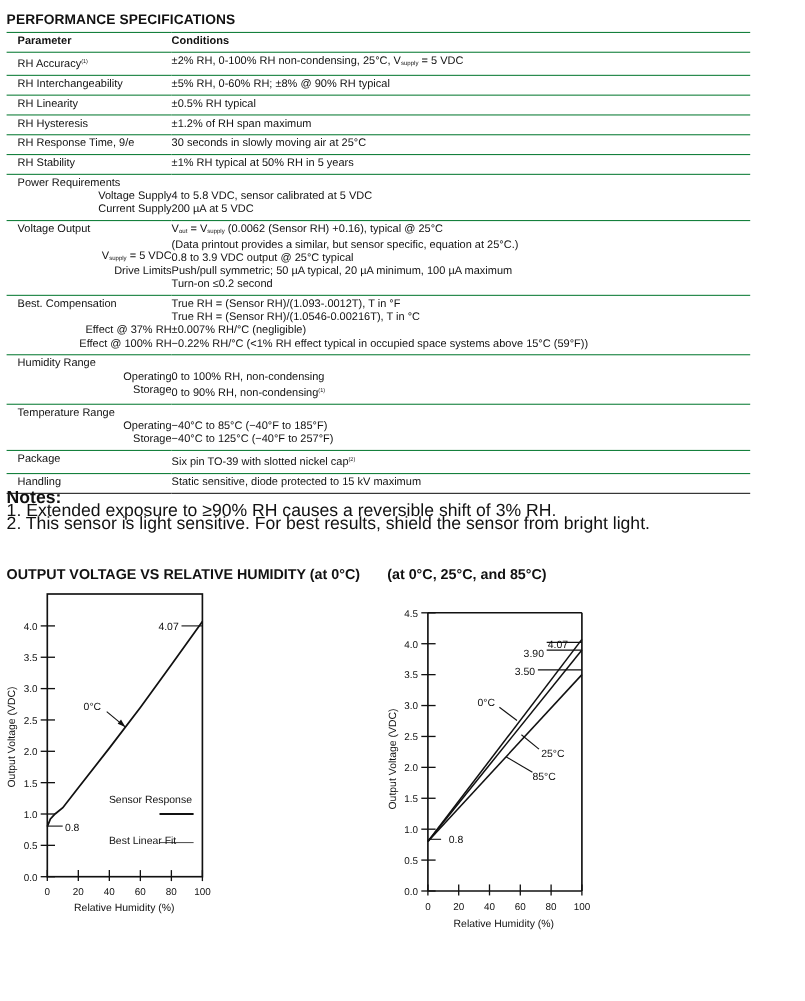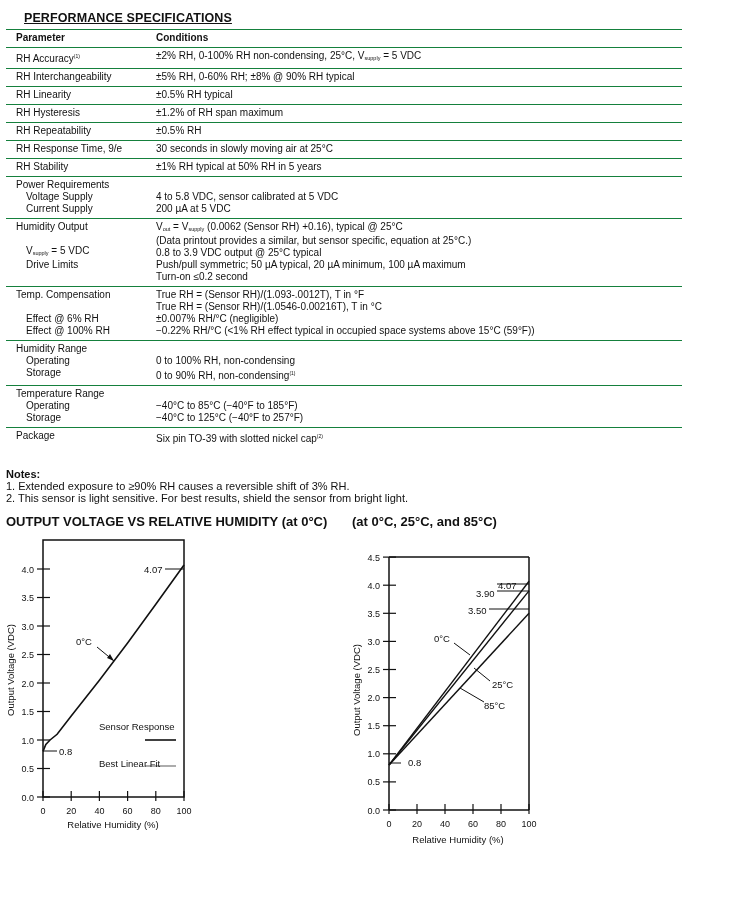"PERFORMANCE SPECIFICATIONS" .title { left: 24px -> 6px; text-decoration: underline -> none }
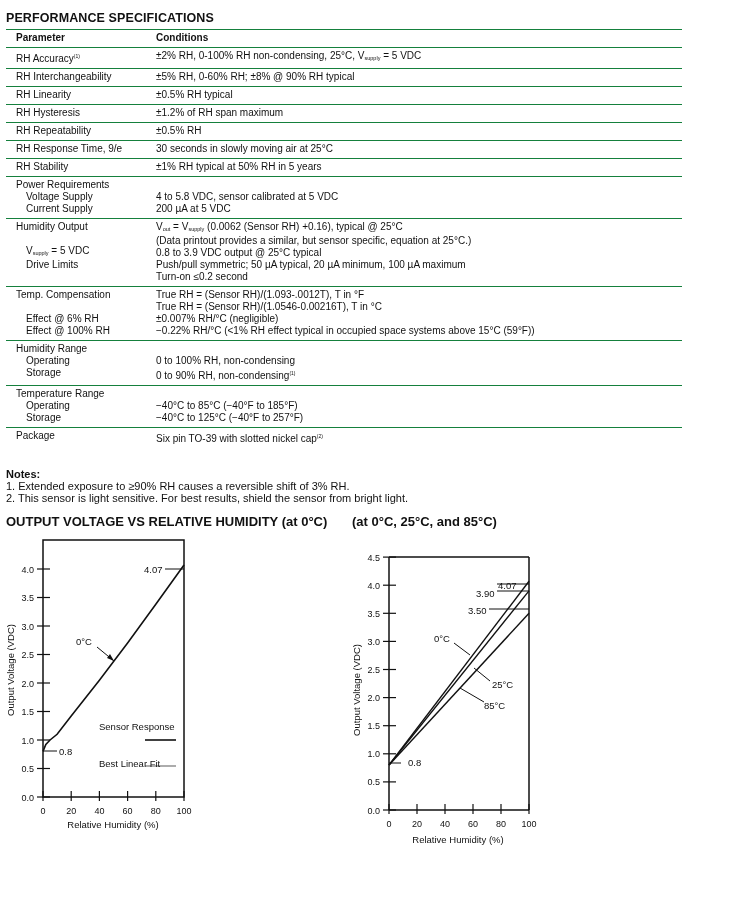"RH Repeatability" tr { html: <tr> <td>RH Repeatability</td> <td>±0.5% RH</td> </tr> -> none }
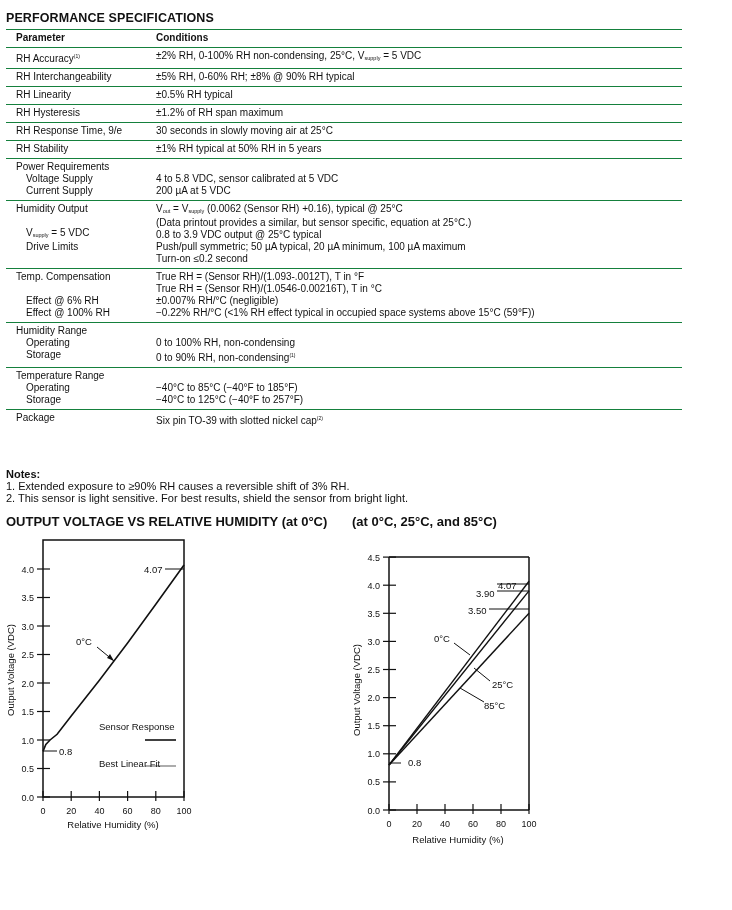"Voltage Supply" .sub { text-align: none -> right }
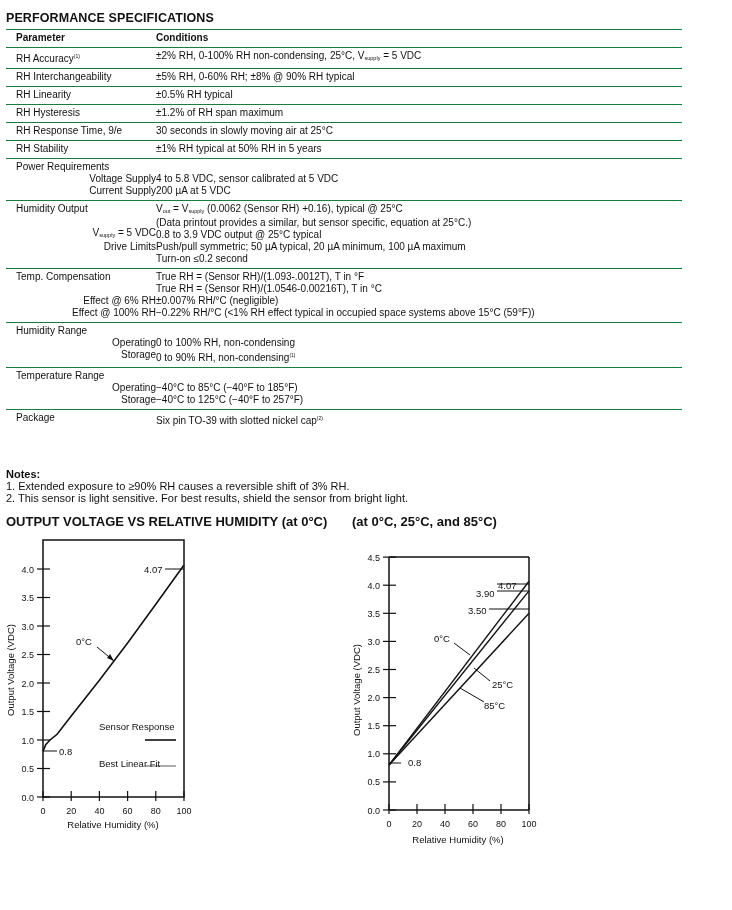"Humidity Output" span.line { text: Humidity -> Voltage }
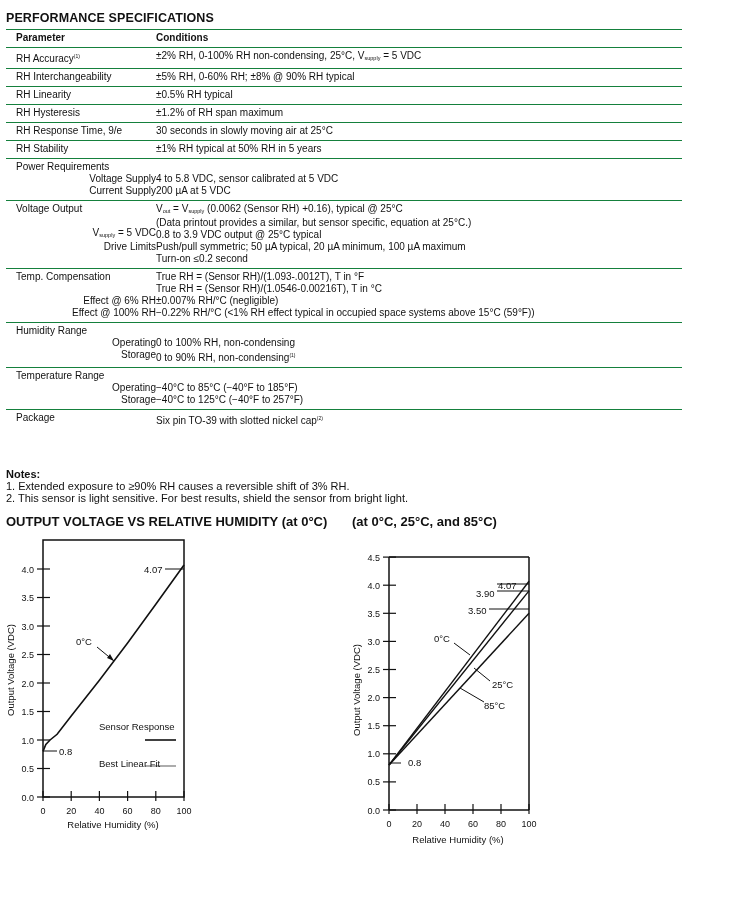"Temp. Compensation" span.line { text: Temp -> Best }
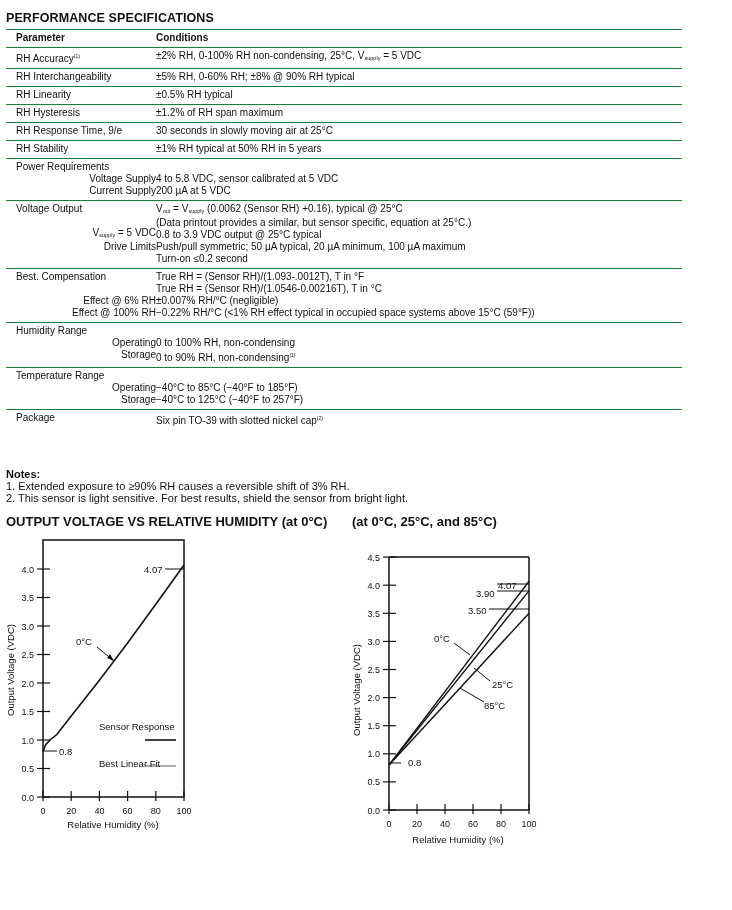"Effect @ 6% RH" span.line { text: 6% -> 37% }
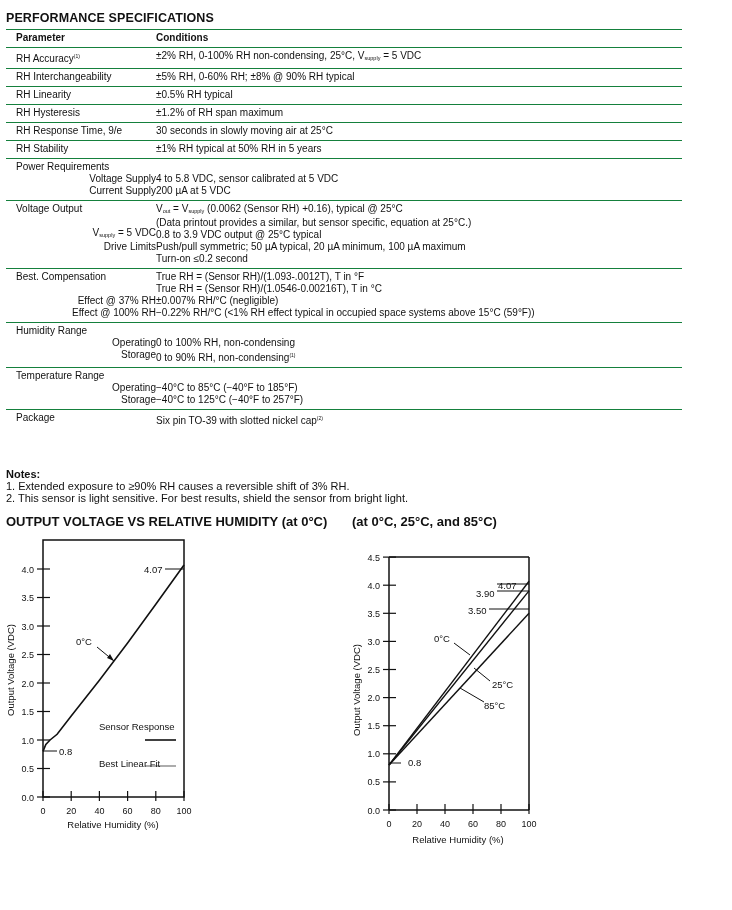"Handling" tr.last { html: none -> <tr> <td>Handling</td> <td>Static sensitive, diode protected to 15 kV maximum</td> </tr> }
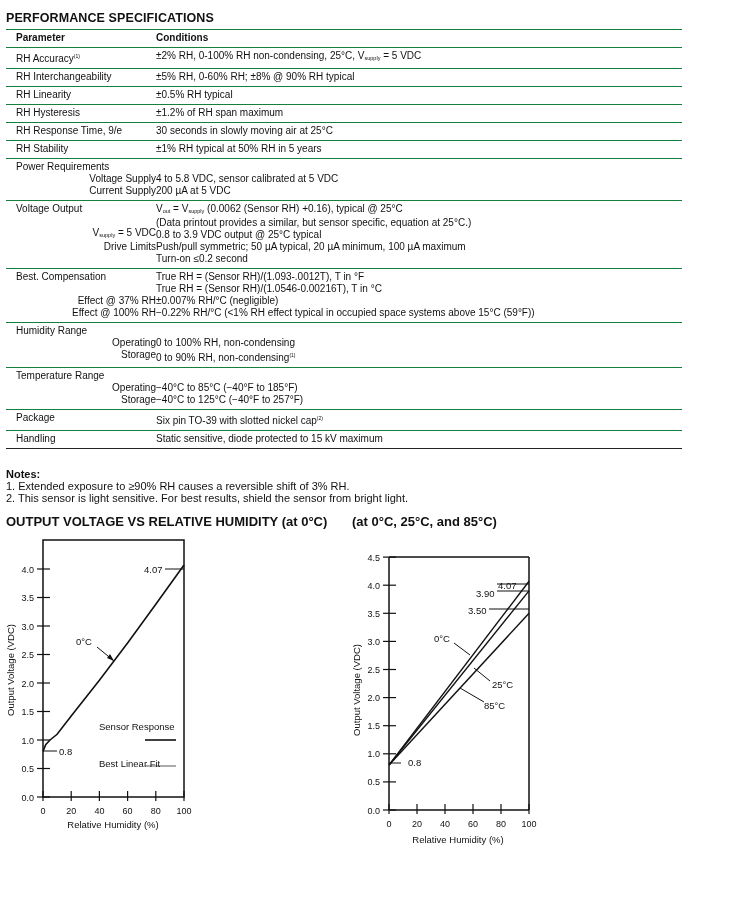"Notes:" .notes { font-size: 11px -> 16px; top: 468px -> 447px }
